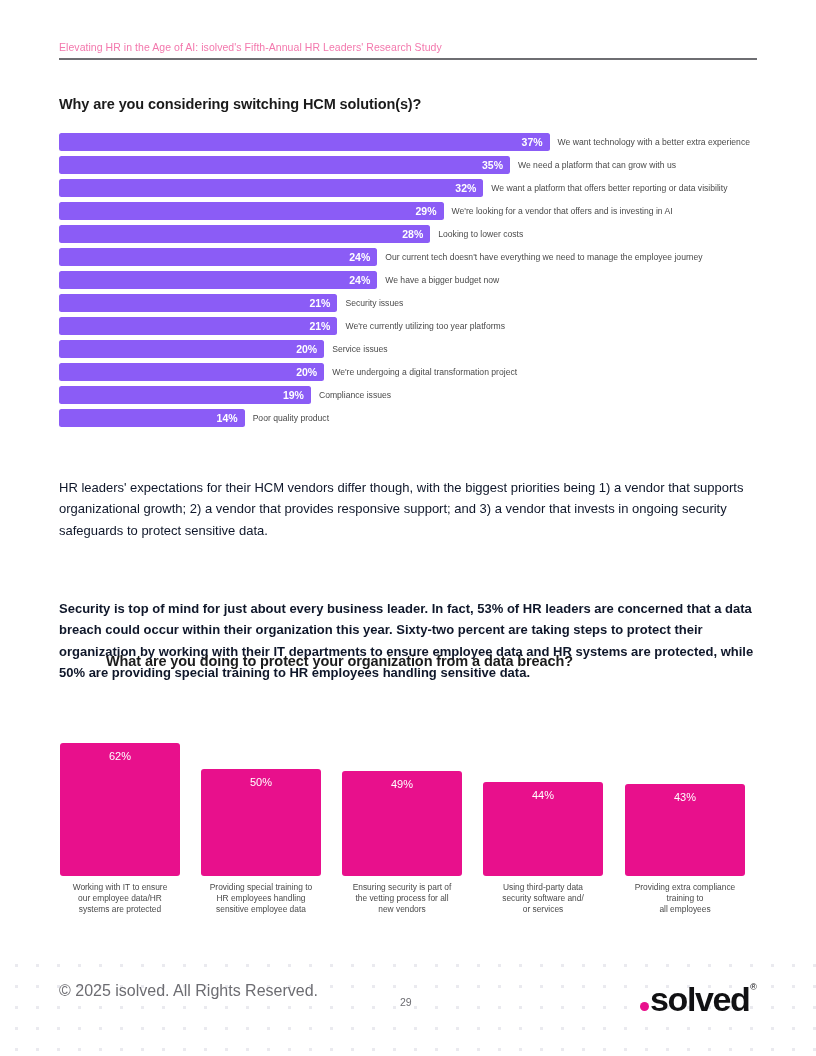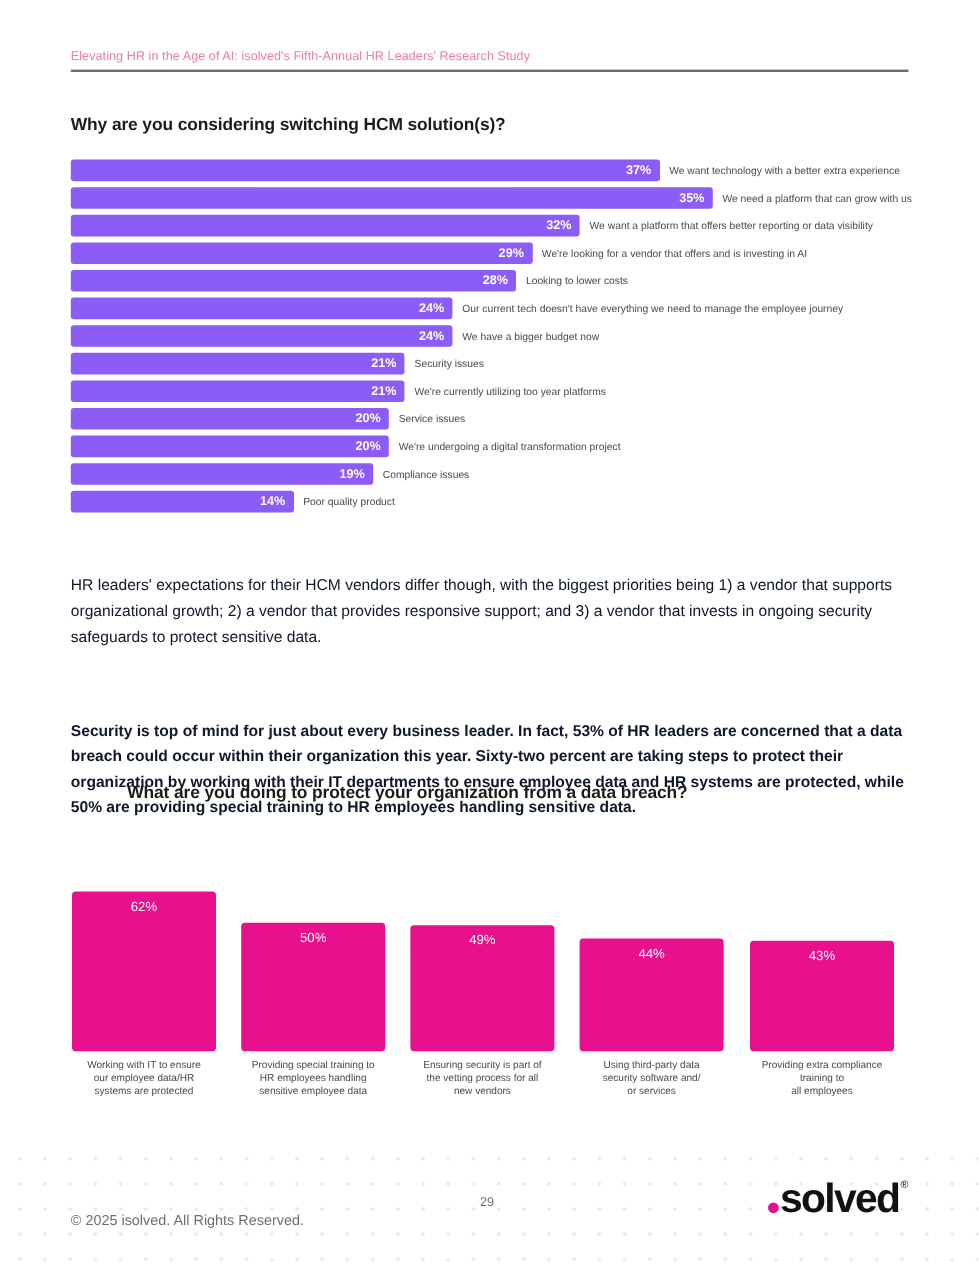"35%" div.hbar-bar { width: 535px -> 451px }
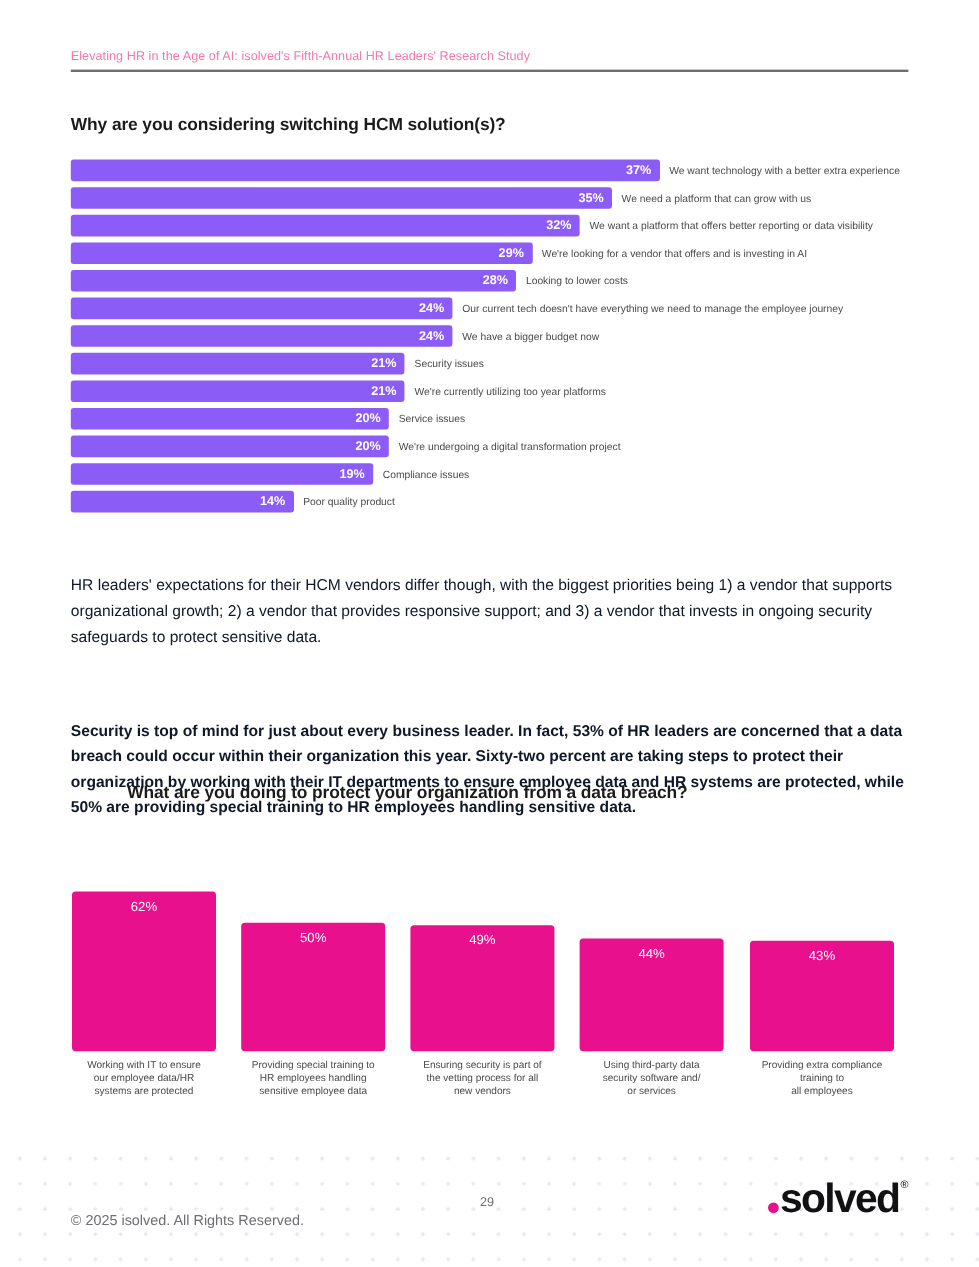"© 2025 isolved. All Rights" .footer-copyright { bottom: 32px -> 56px; font-size: 12px -> 16px }
